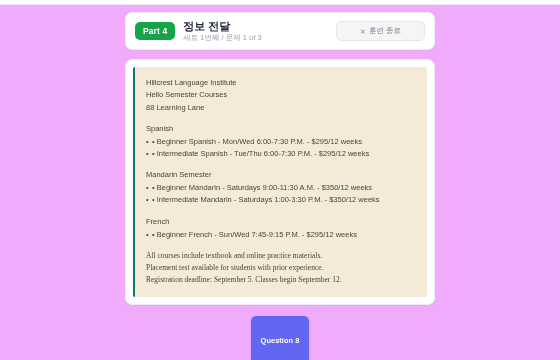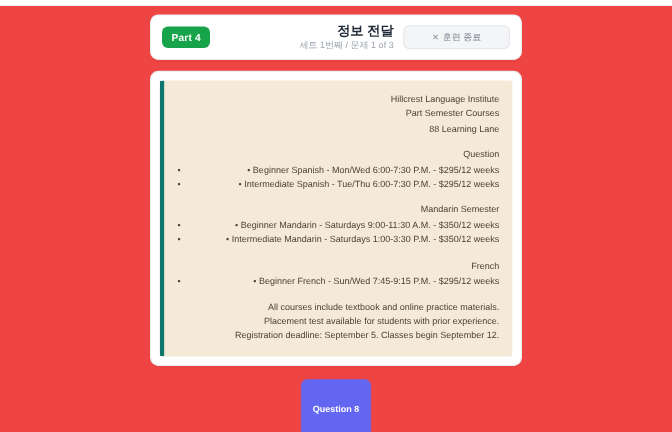"Part 4" .page { background: #ef4444 -> #f0abfc; text-align: right -> none }
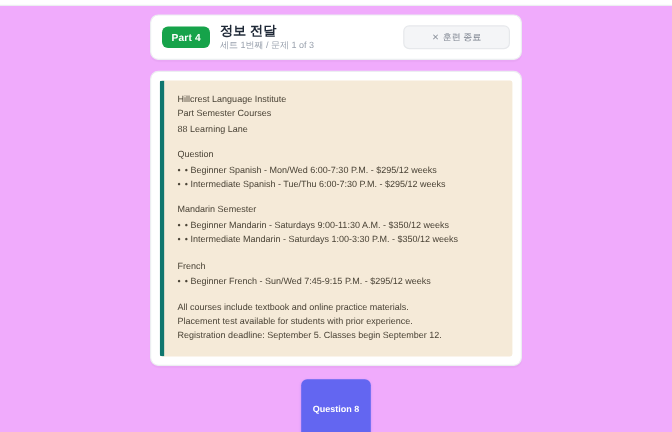"Hillcrest Language Institute" .passage-box { border-left: 4px solid #0f766e -> 2px solid #0f766e }
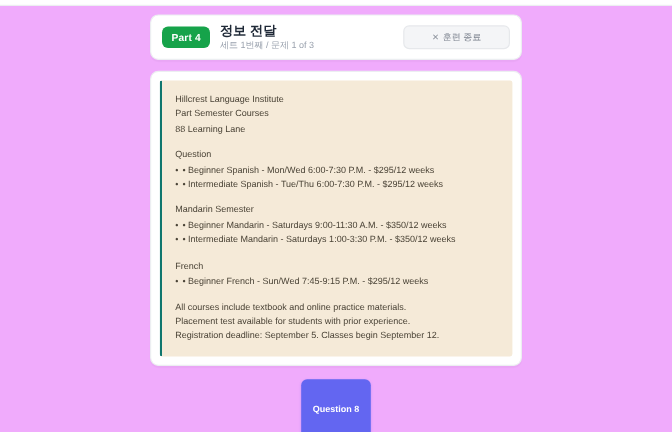"Part Semester Courses" div.org-line { text: Part -> Hello }
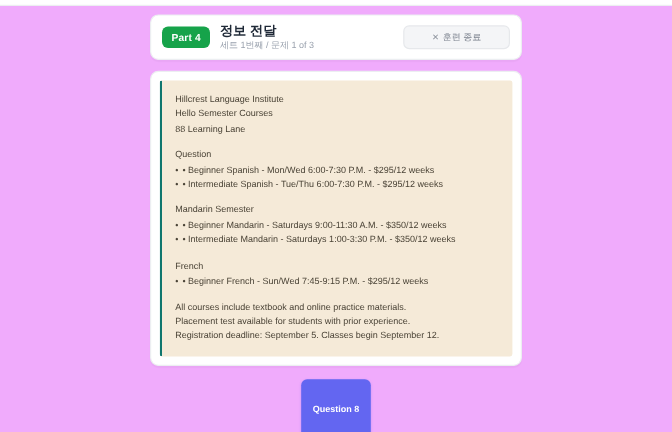"Question" div.lang-head { text: Question -> Spanish }
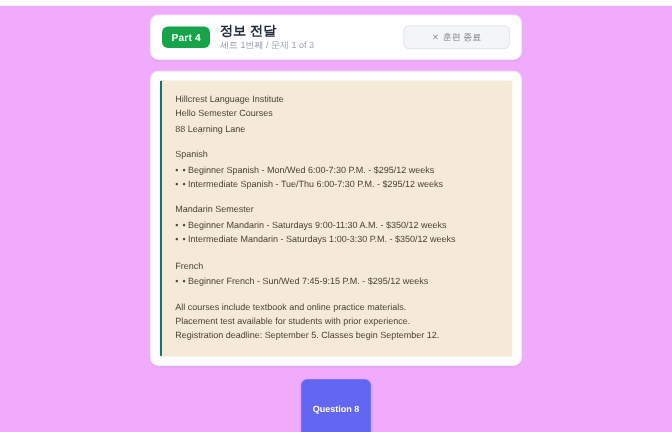"All courses include textbook and" .note-line { font-family: none -> Liberation Serif, serif }
